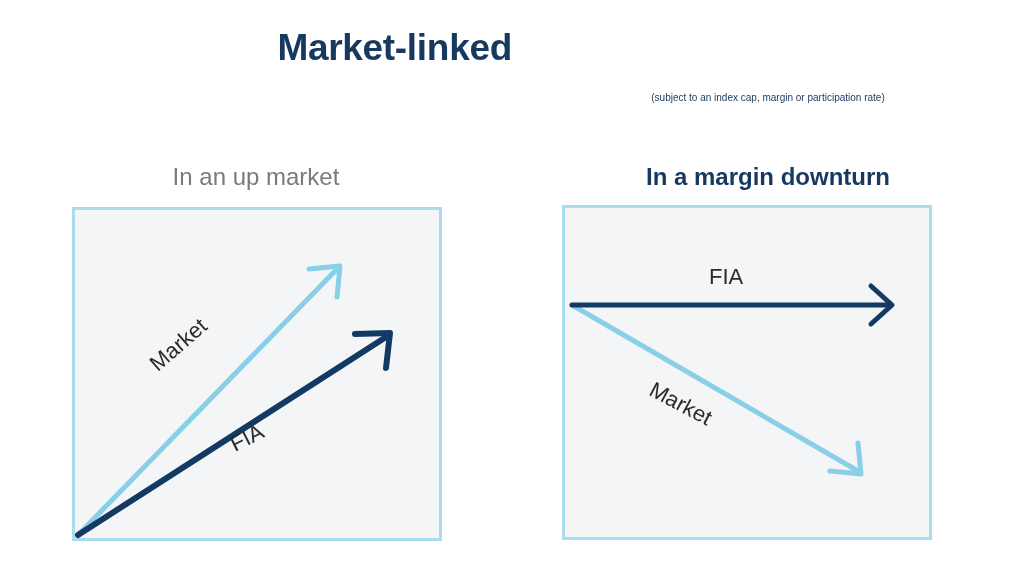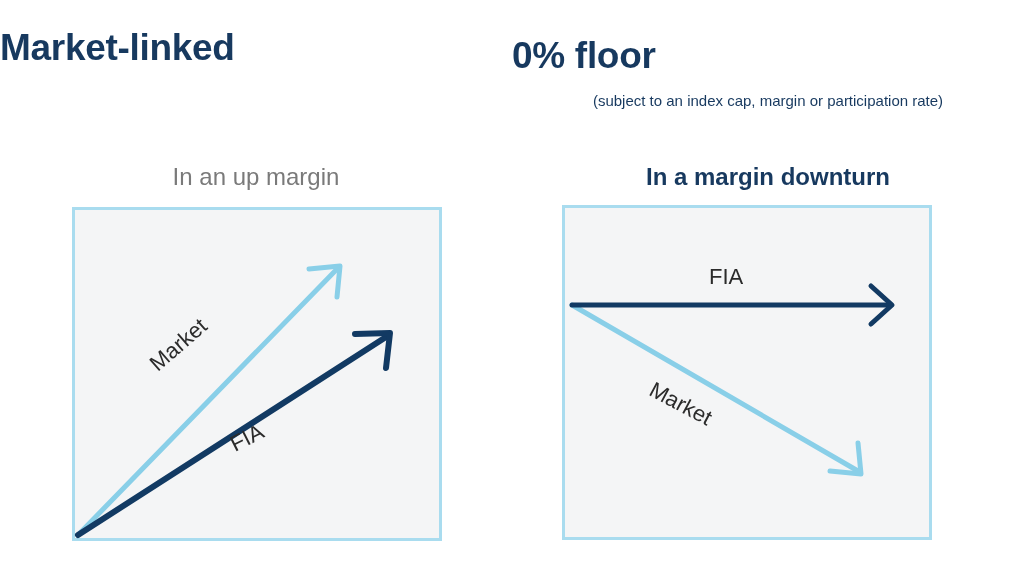"Market-linked" .heading { text-align: left -> right }
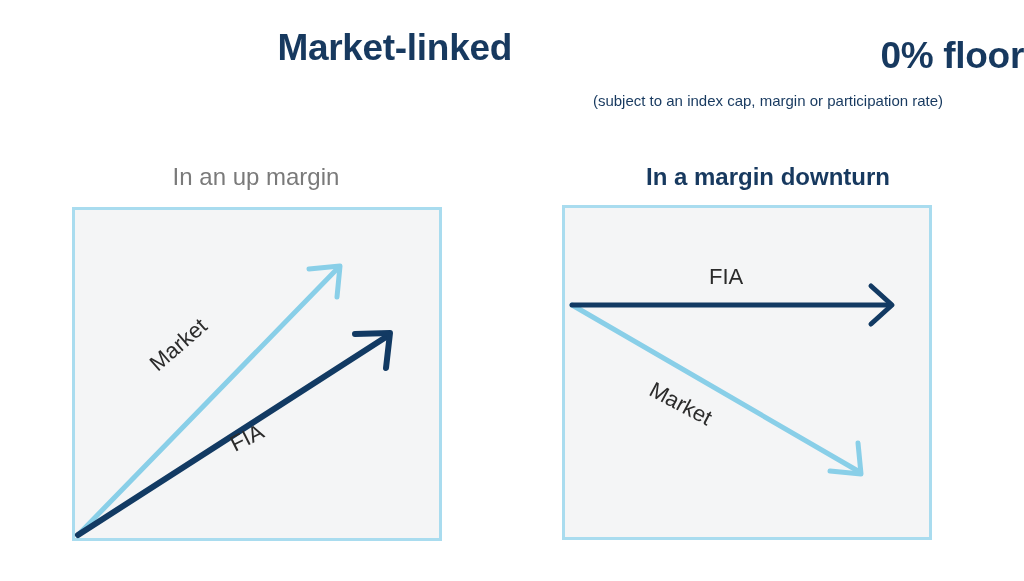"0% floor" div.heading { html: <div>0% floor</div> -> none }
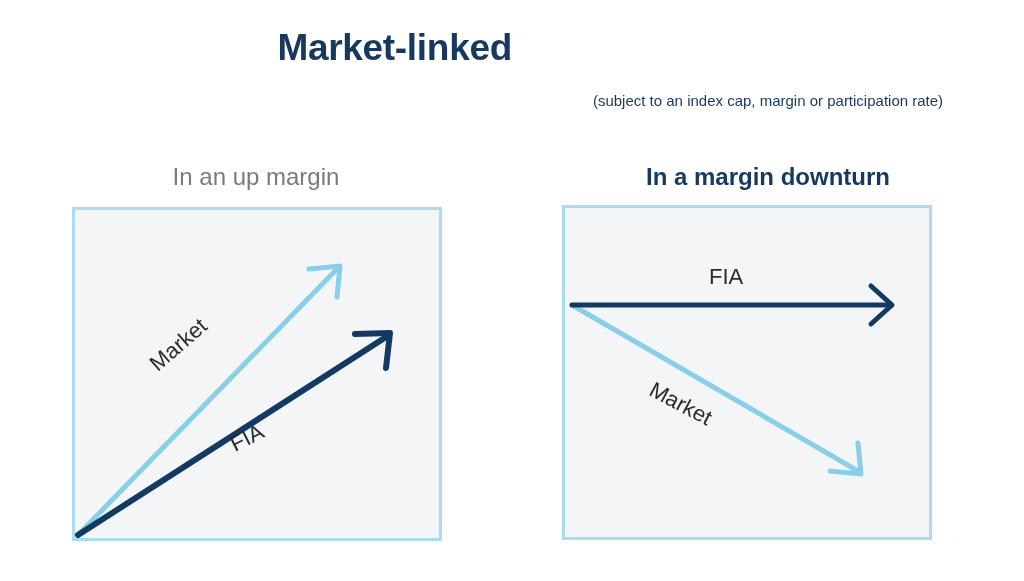"(subject to an index cap," .subtitle { font-size: 15px -> 10px }
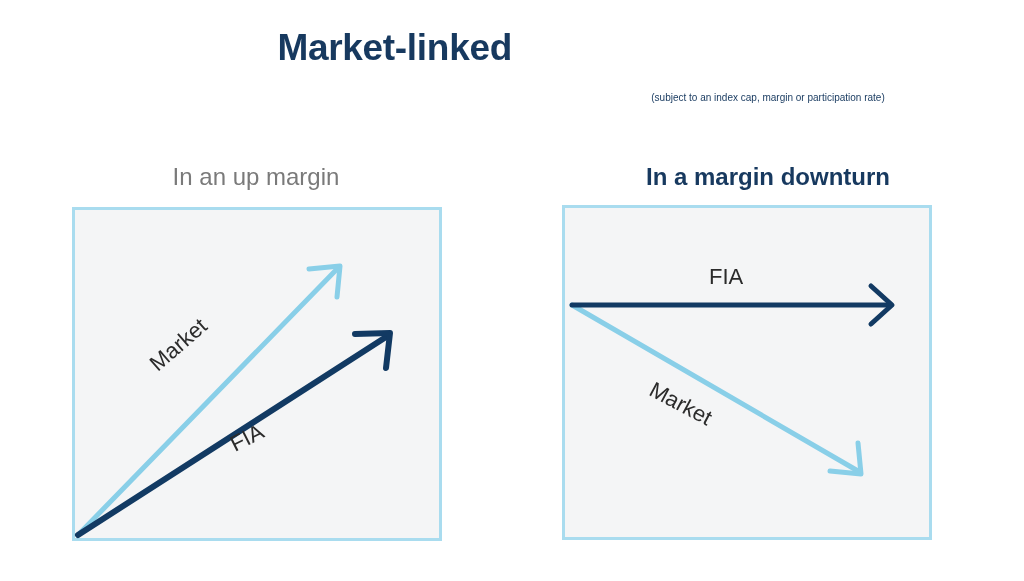"In an up margin" div.subheading { text: margin -> market }
